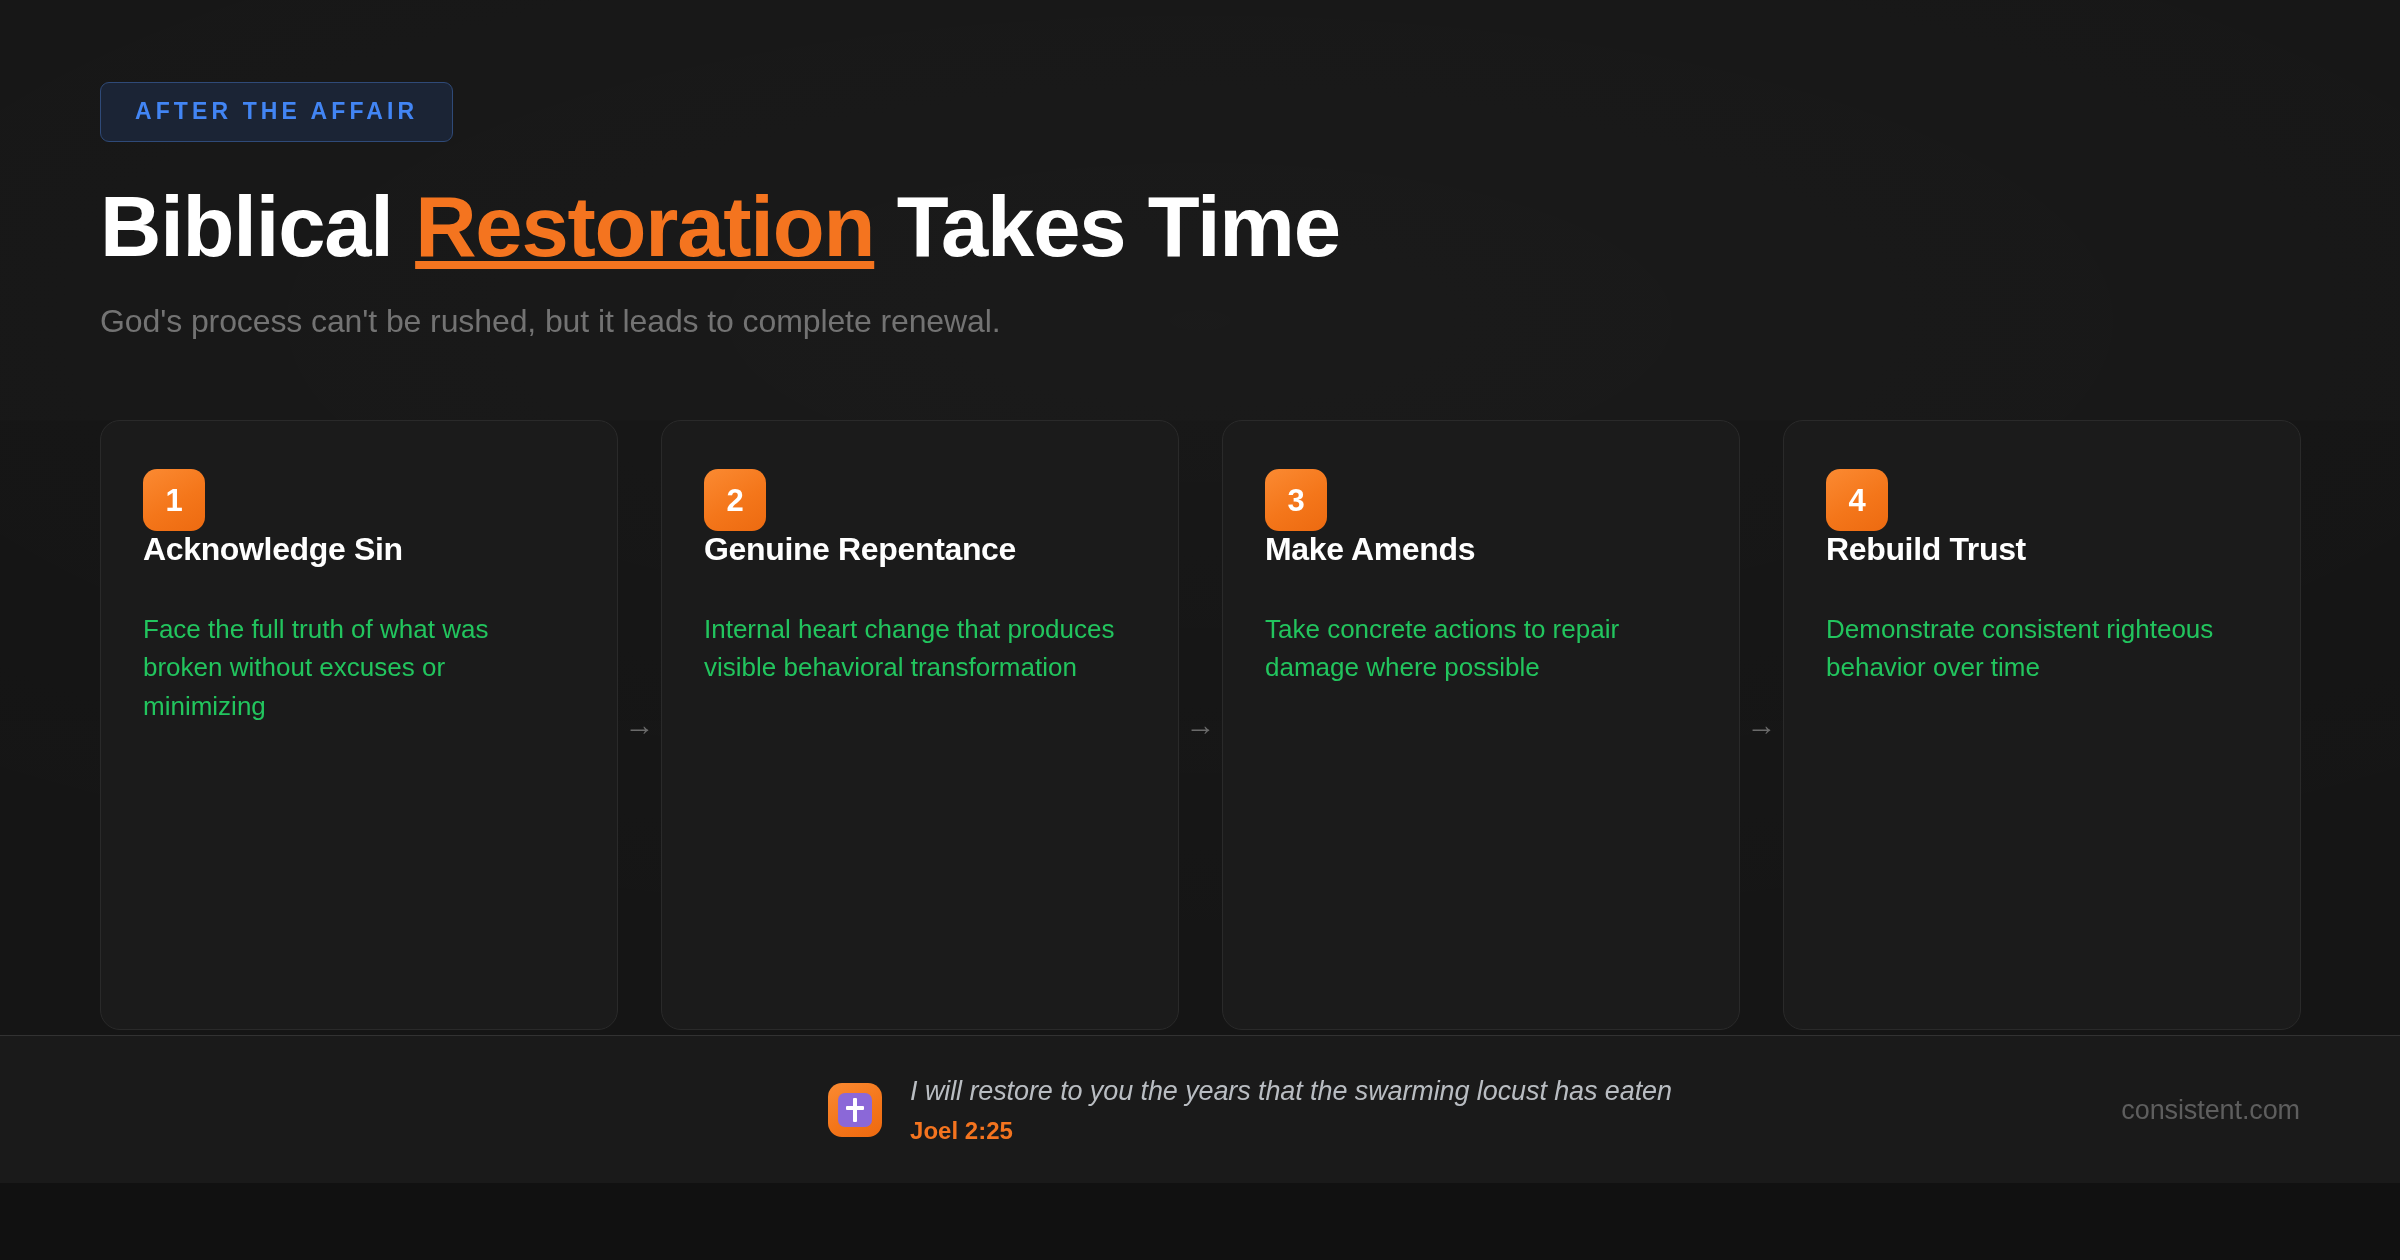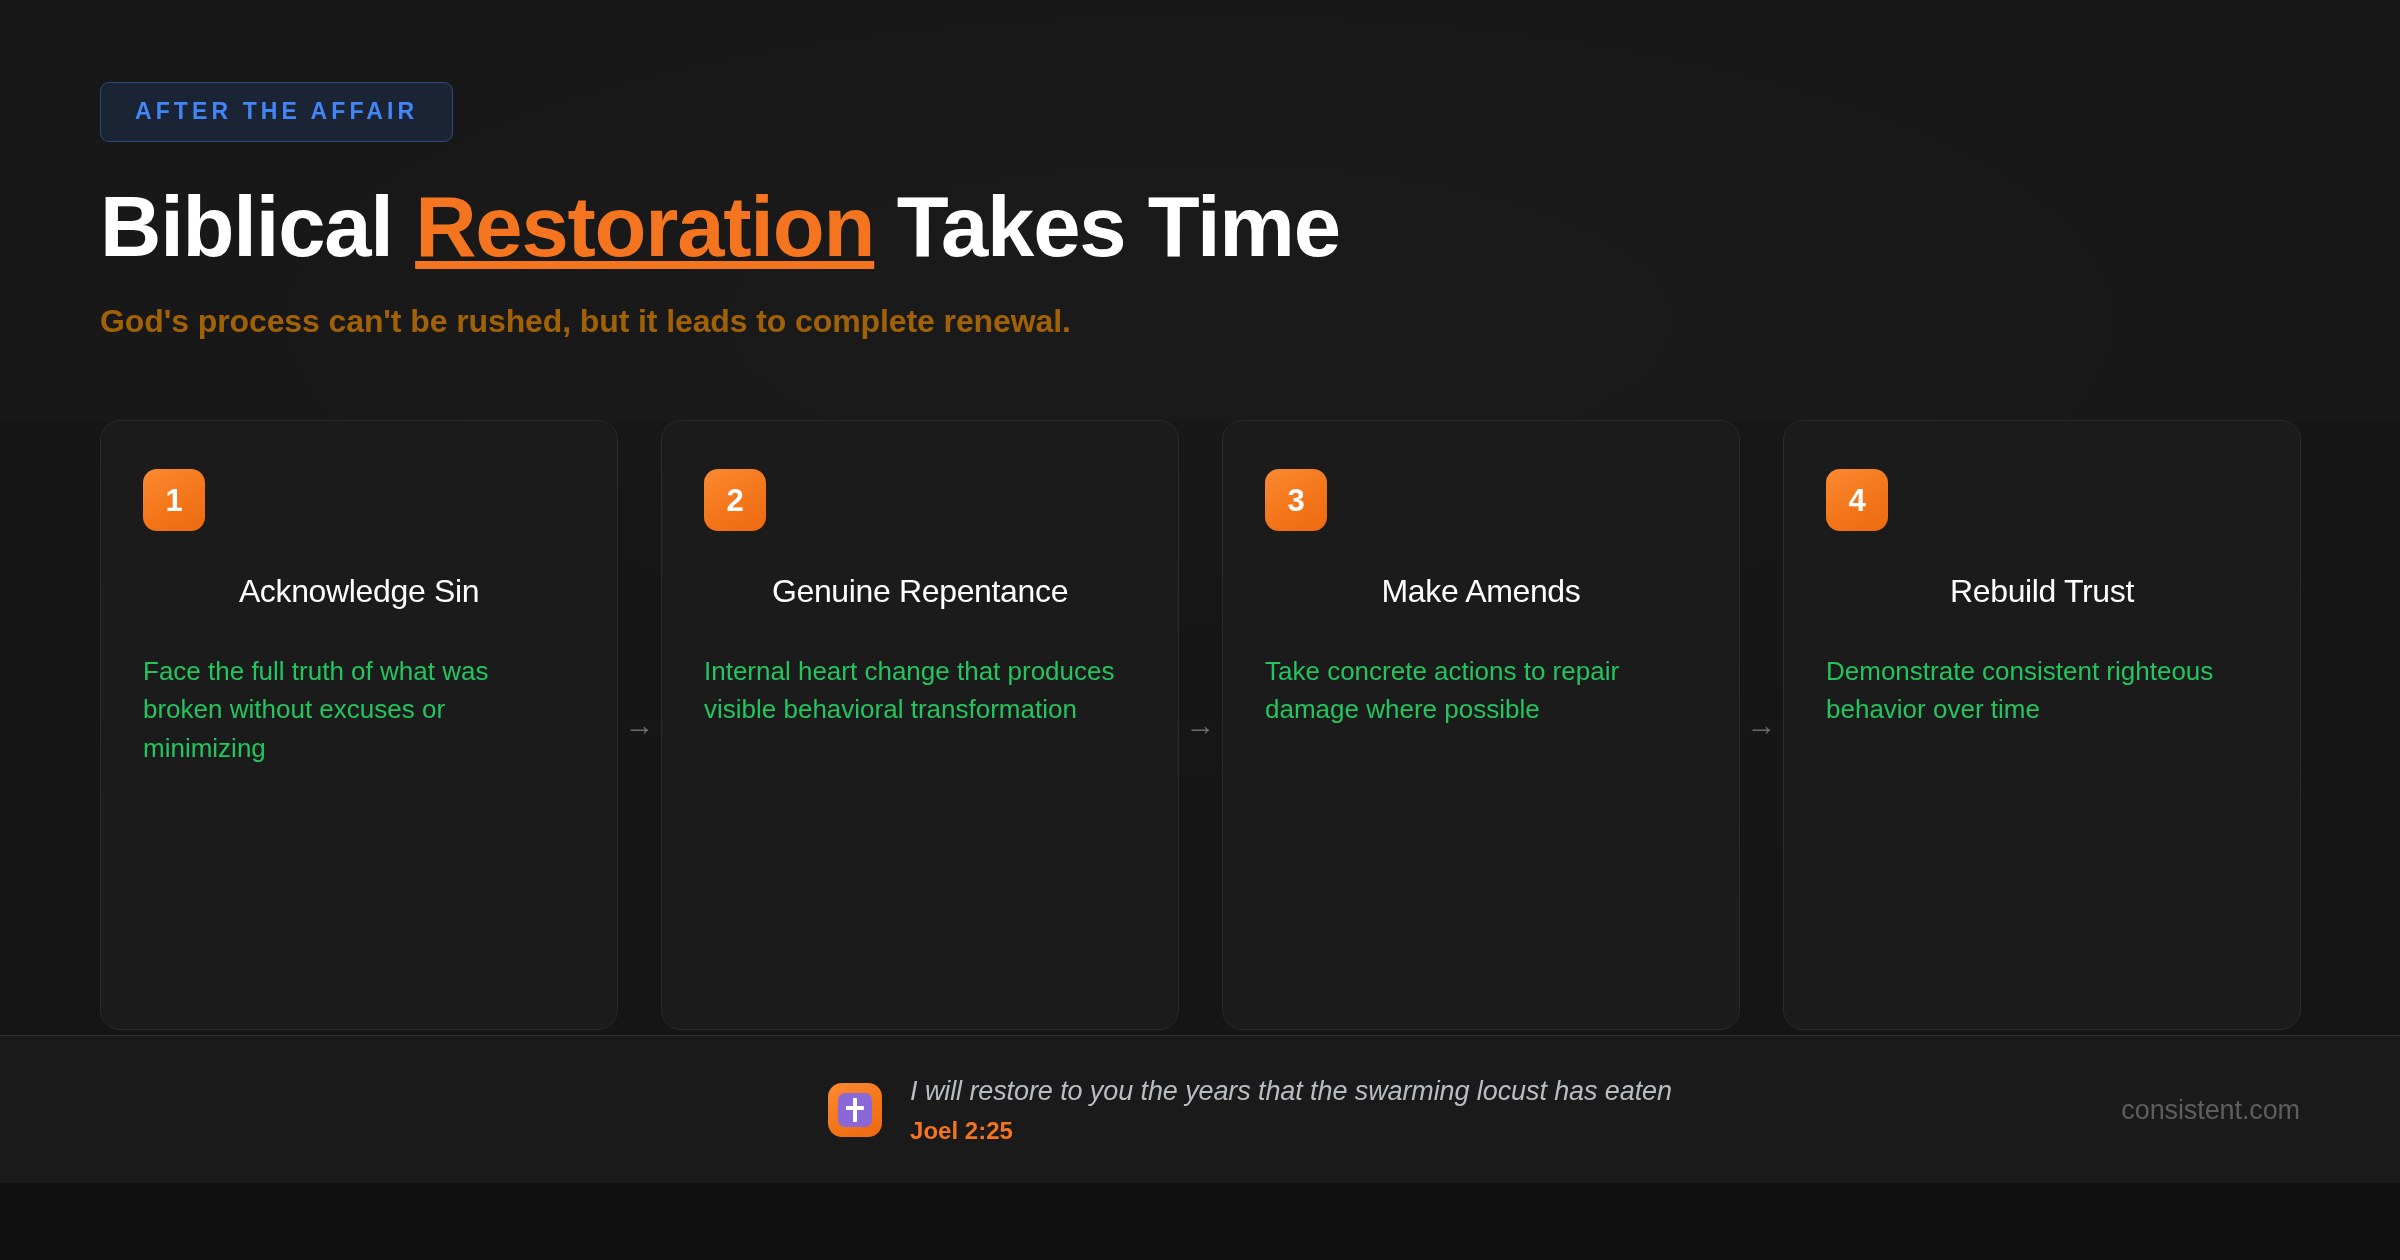"God's process can't be rushed," .subtitle { color: #a16207 -> #737373; font-weight: 700 -> 400 }
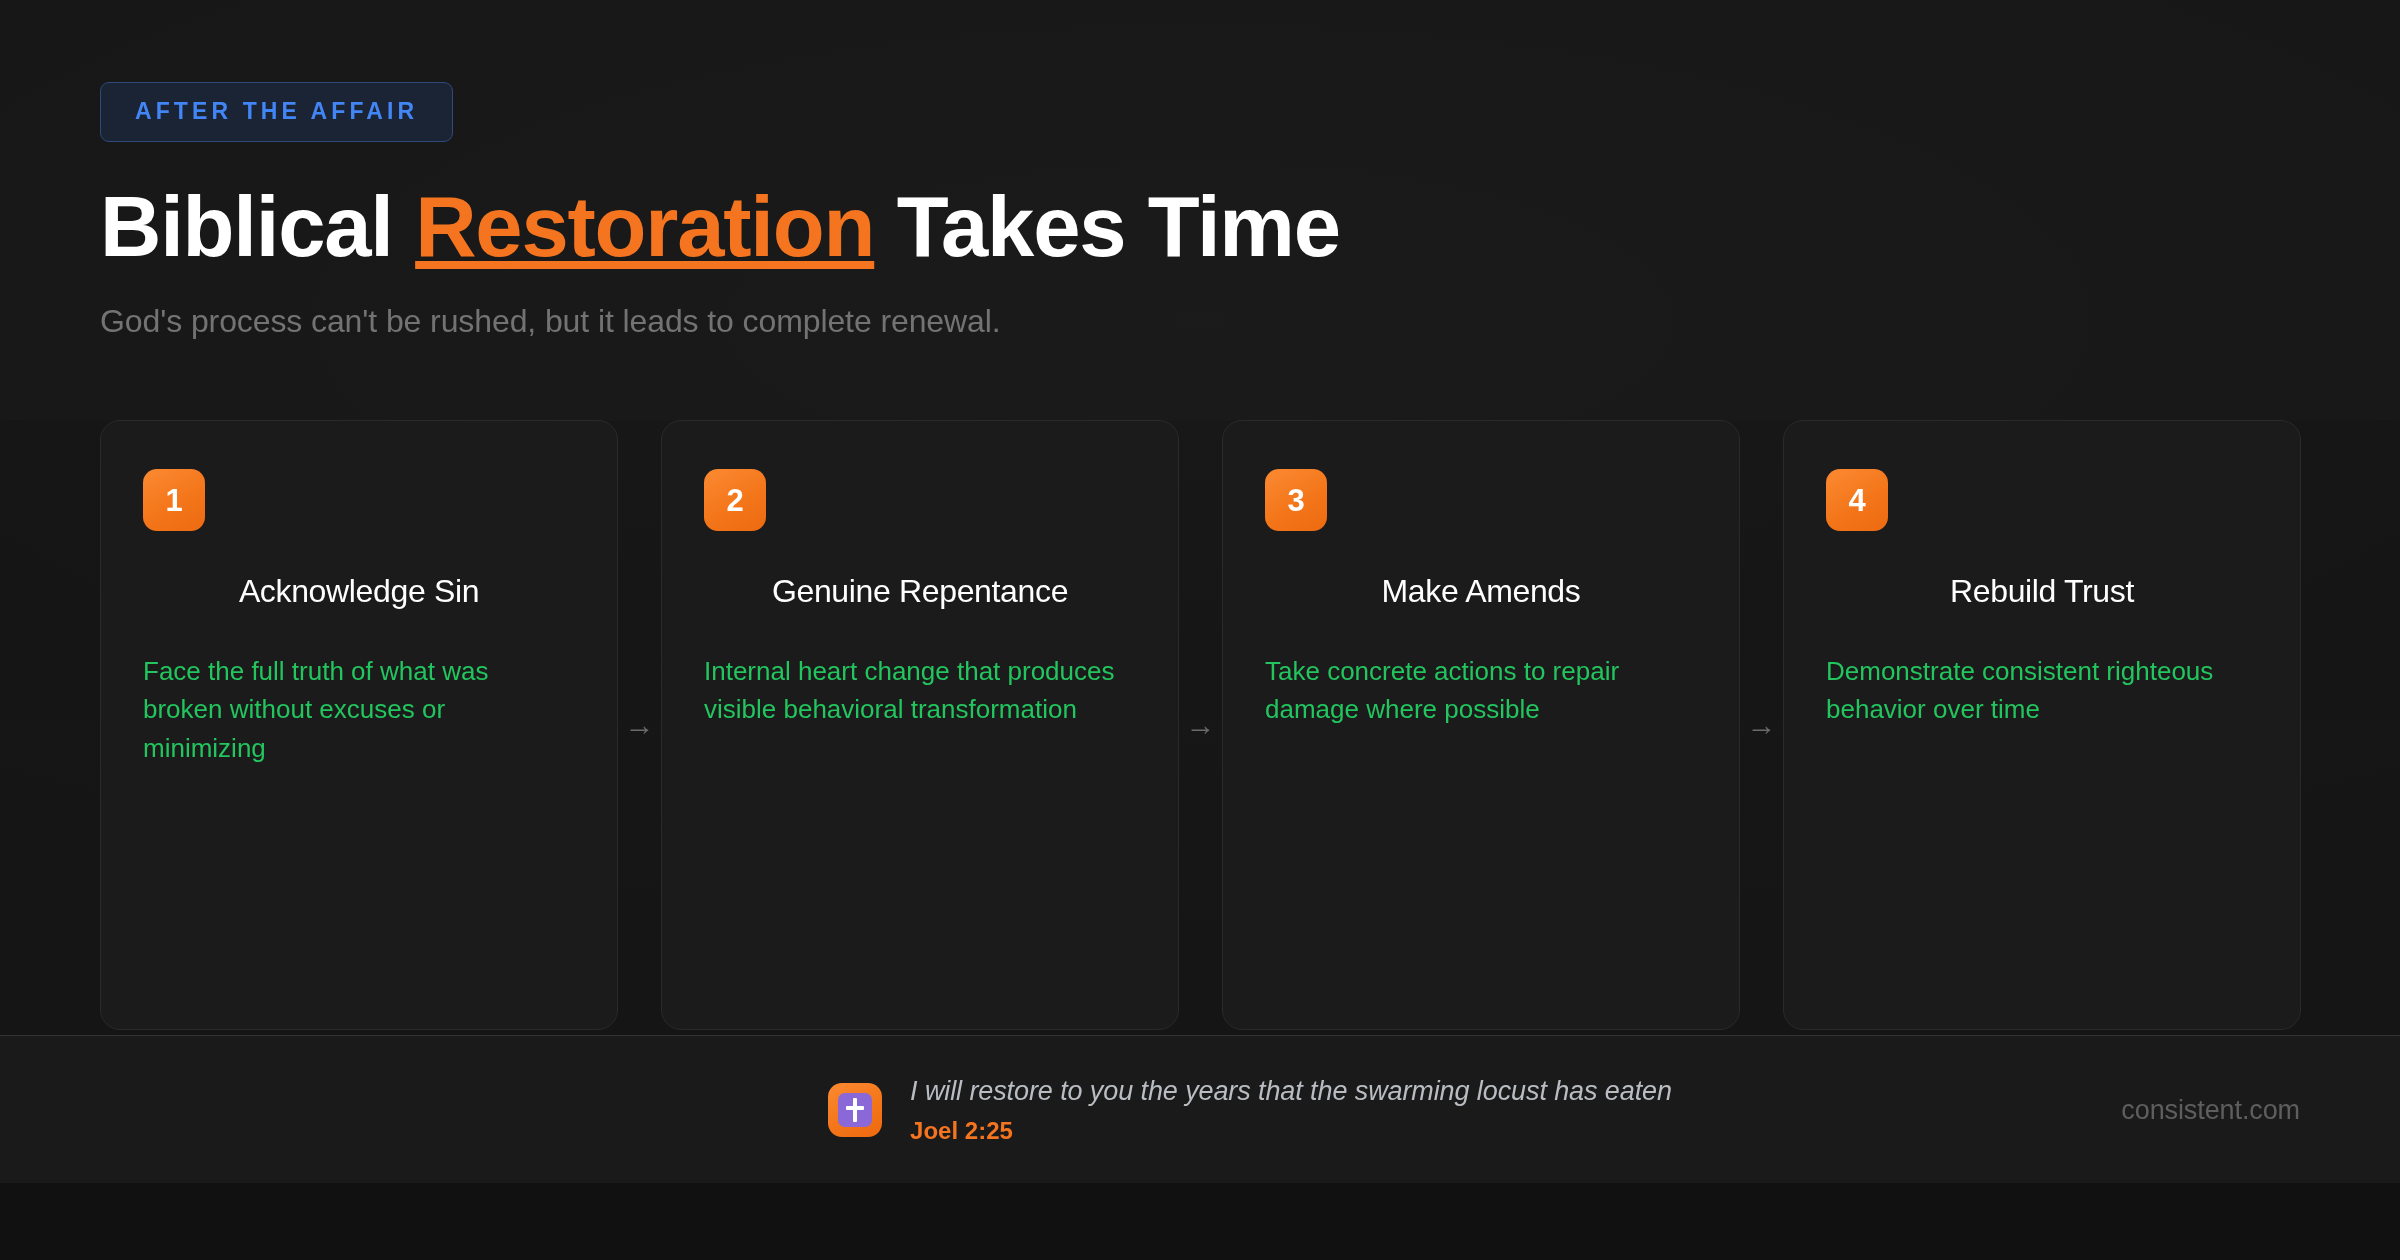"Acknowledge Sin" .card-title { font-weight: normal -> bold; margin-top: 42px -> none; text-align: center -> none }
